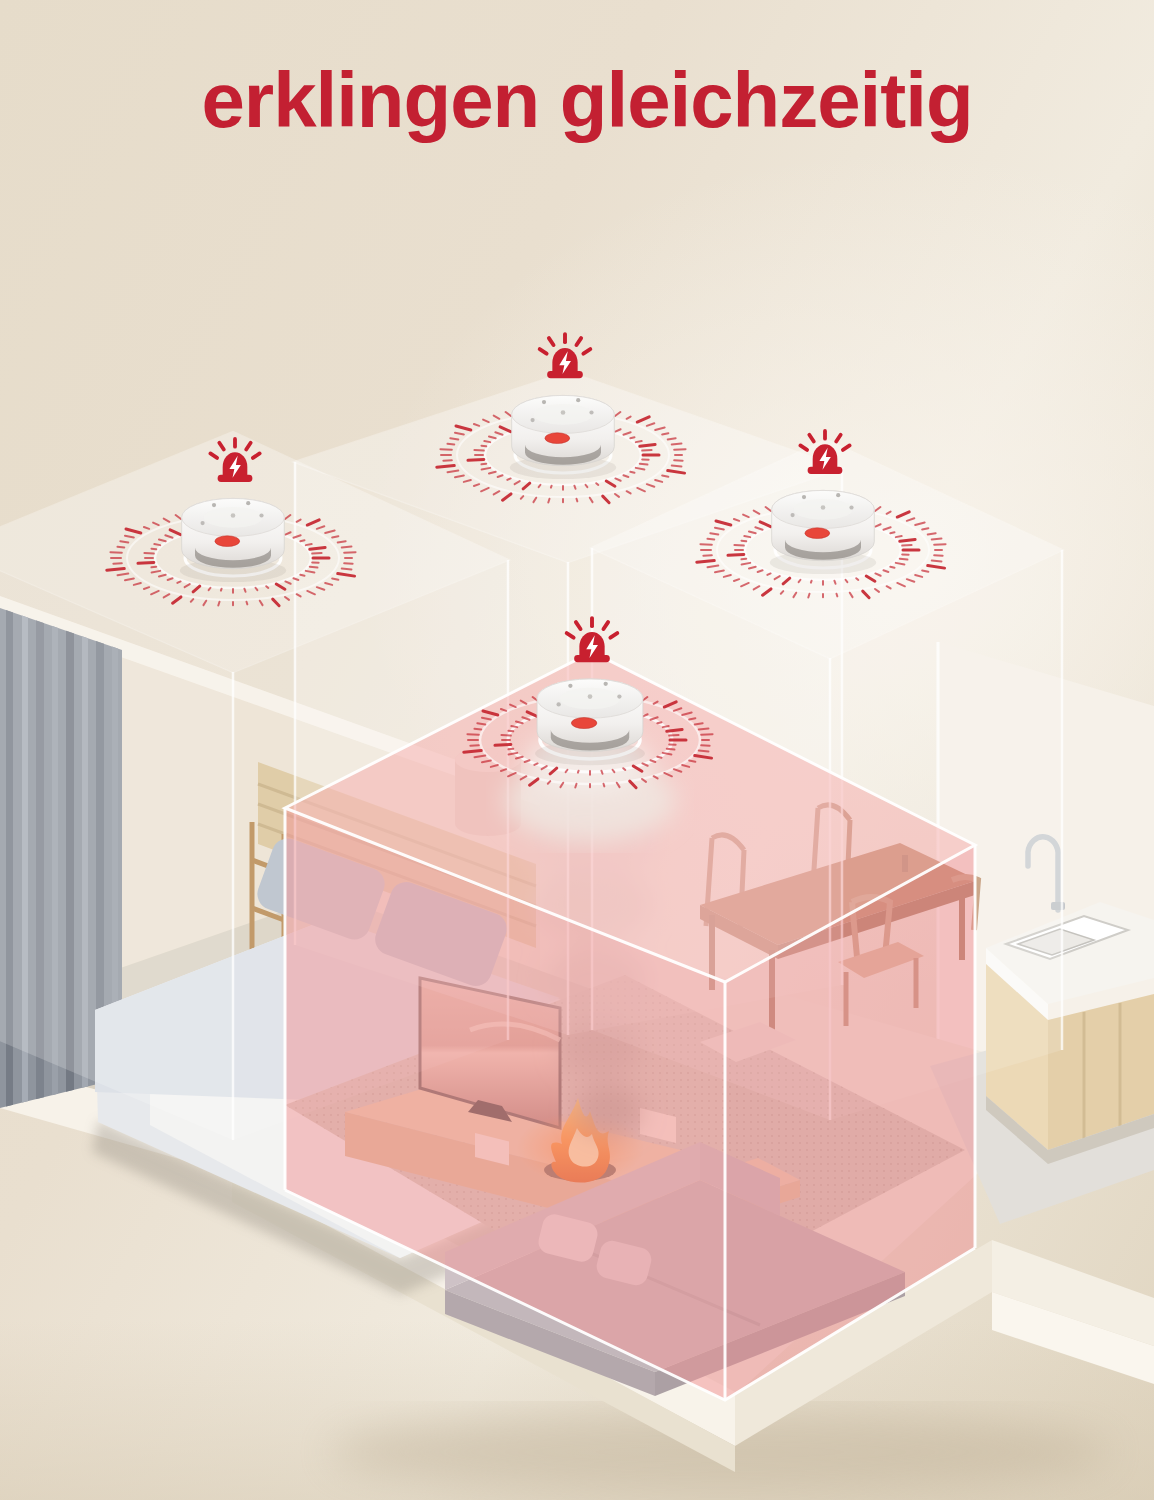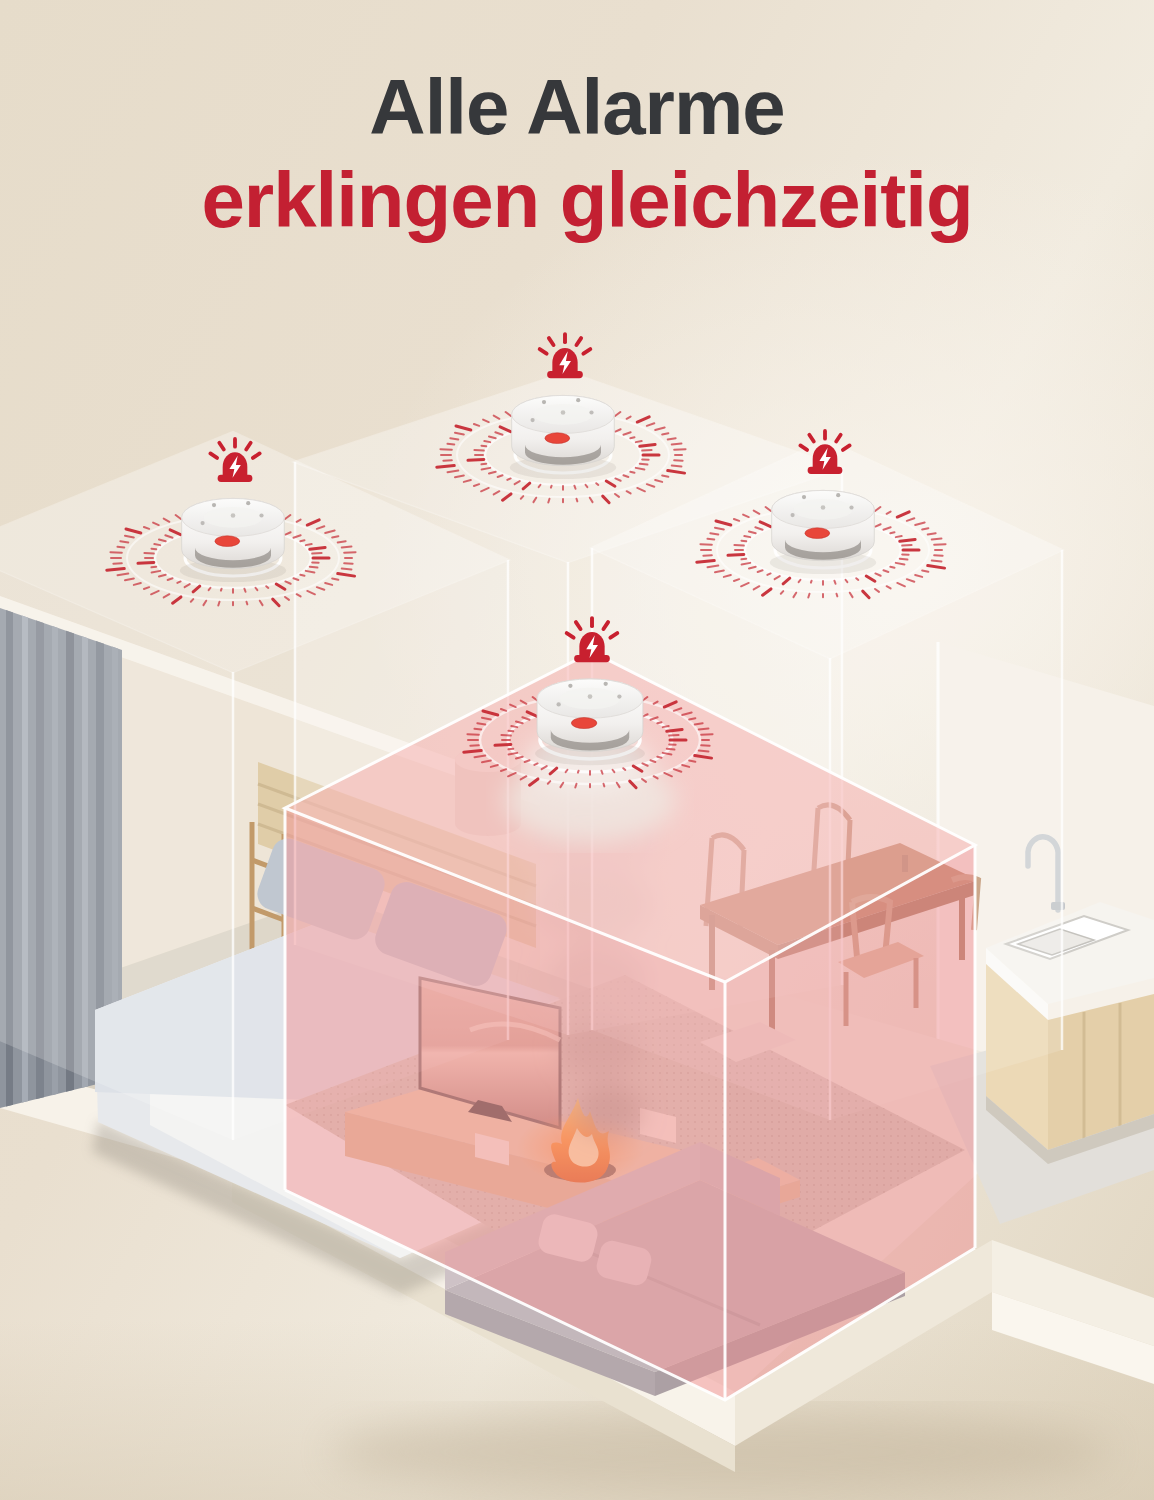"Alle Alarme" div.l1 { html: <div>Alle Alarme</div> -> none }
